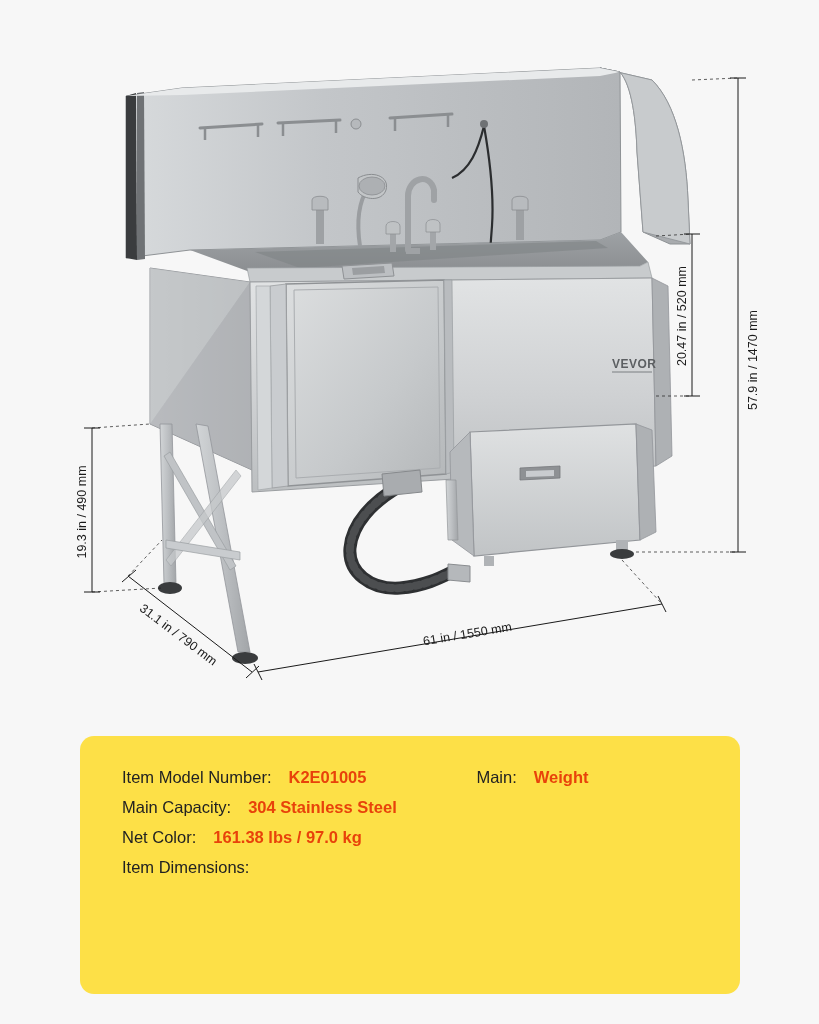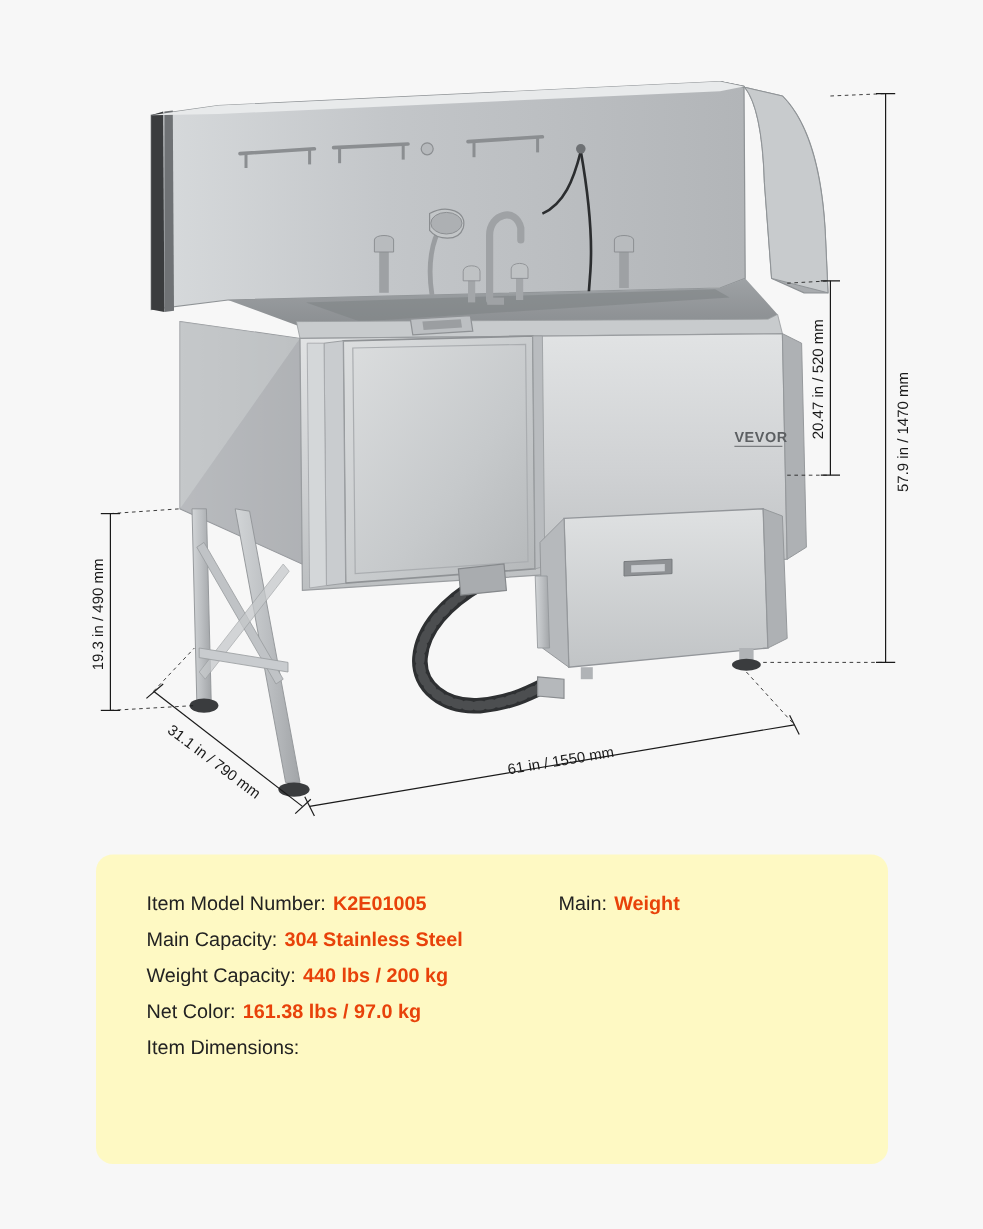"Item Model Number:" #spec-card { background: #fef9c3 -> #fde047; top: 712px -> 736px }
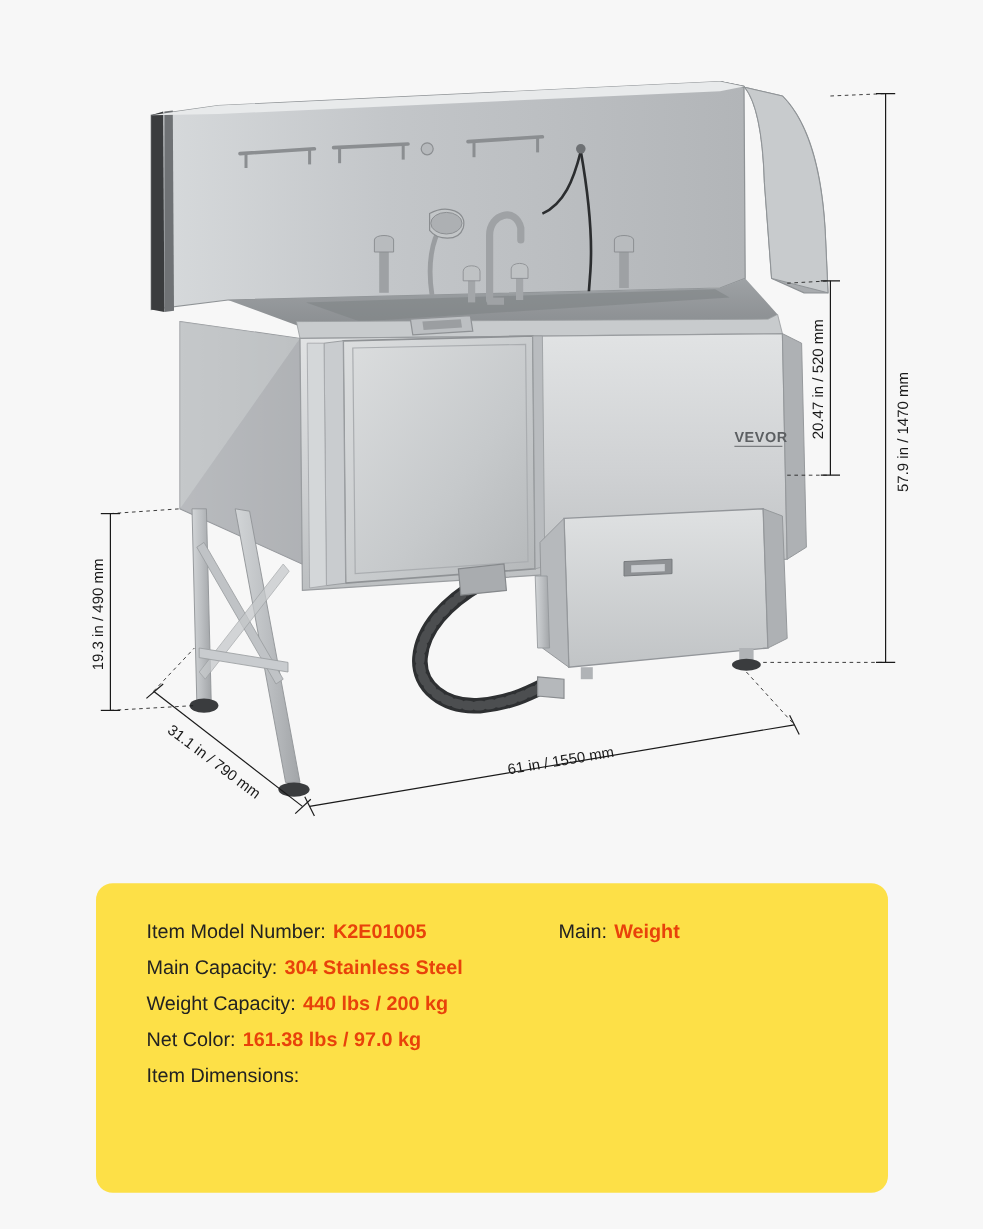"K2E01005" .spec-row .val { margin-left: 6px -> 17px }
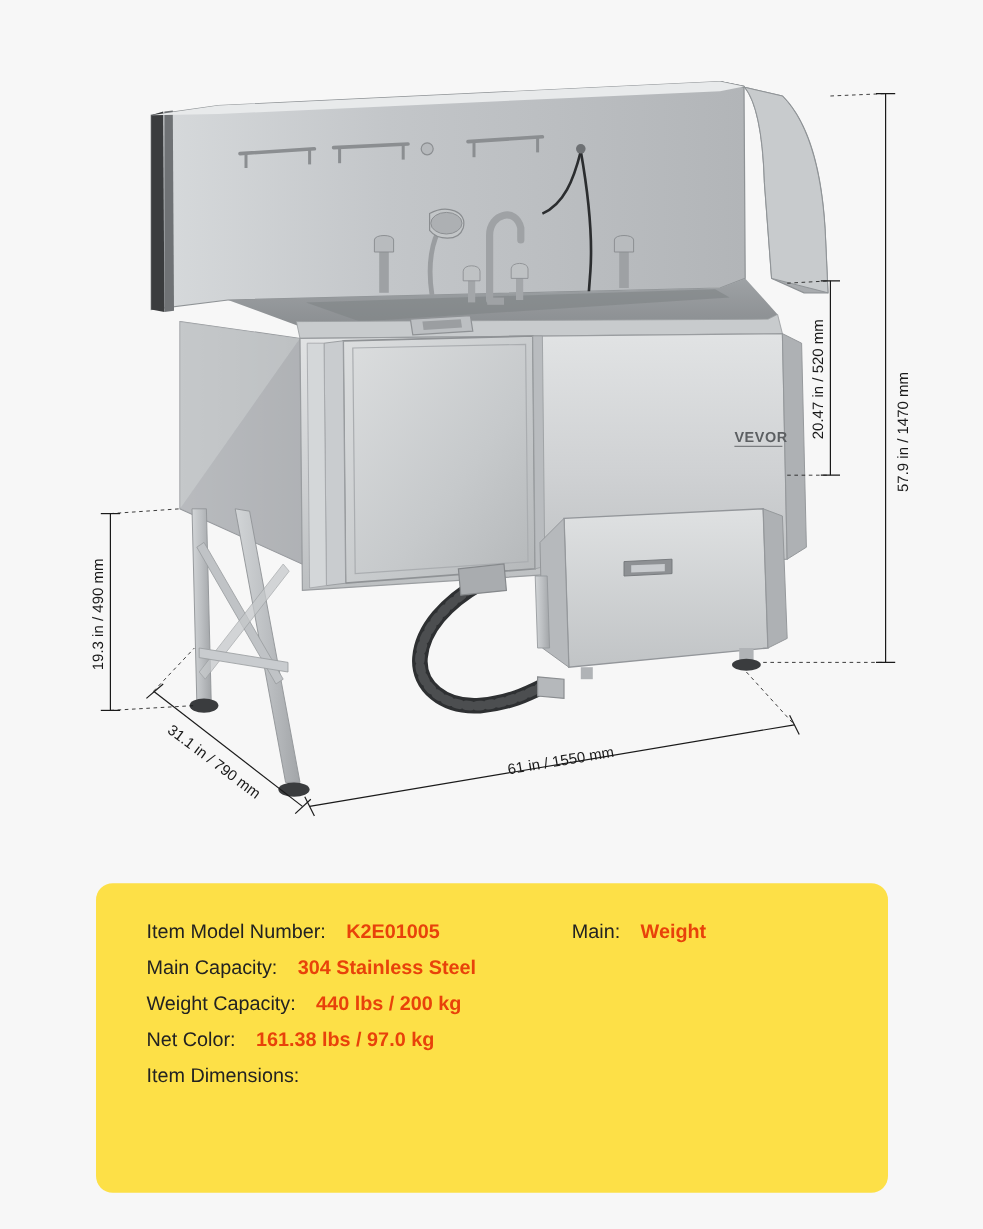"Weight Capacity:" div.spec-row { html: <div> <span>Weight Capacity:</span> <span>440 lbs / 200 kg</span> </div> -> none }
